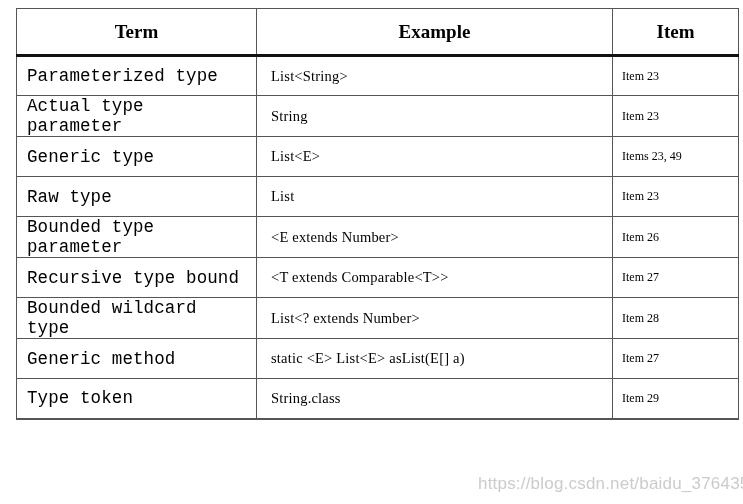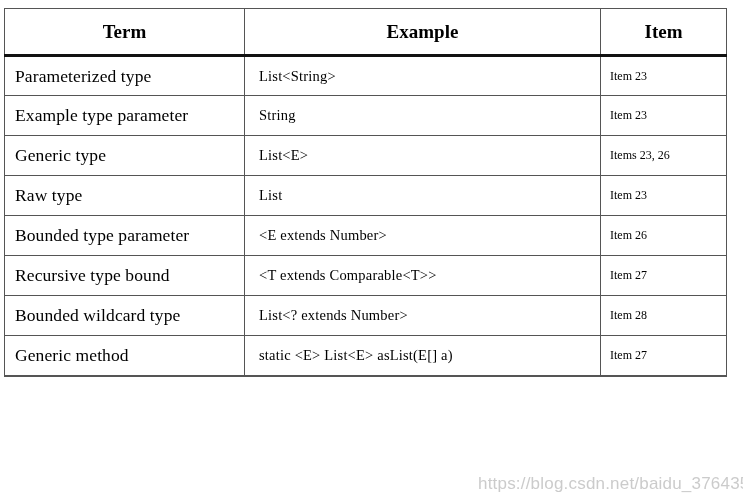"Term" #glossary-table { left: 4px -> 16px }
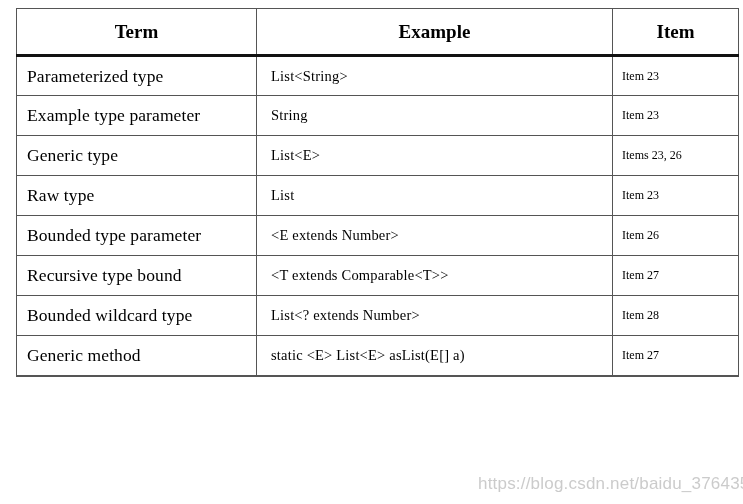"Parameterized type" #glossary-table td.term-cell { font-family: Liberation Serif, serif -> Liberation Mono, monospace }
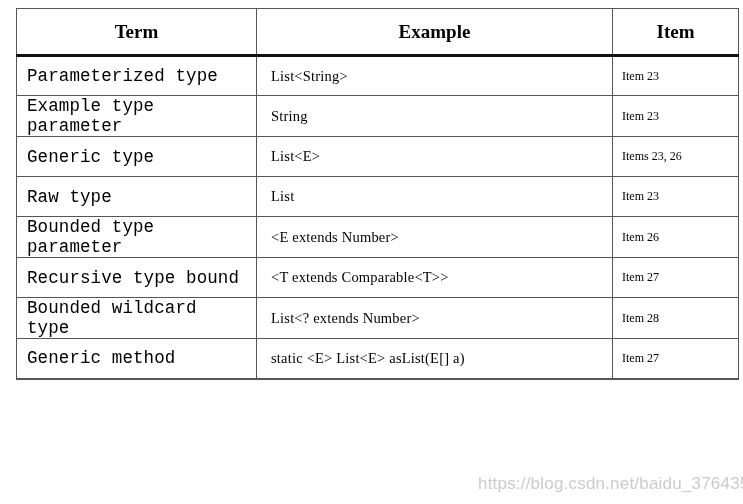"Example type parameter" td.term-cell { text: Example -> Actual }
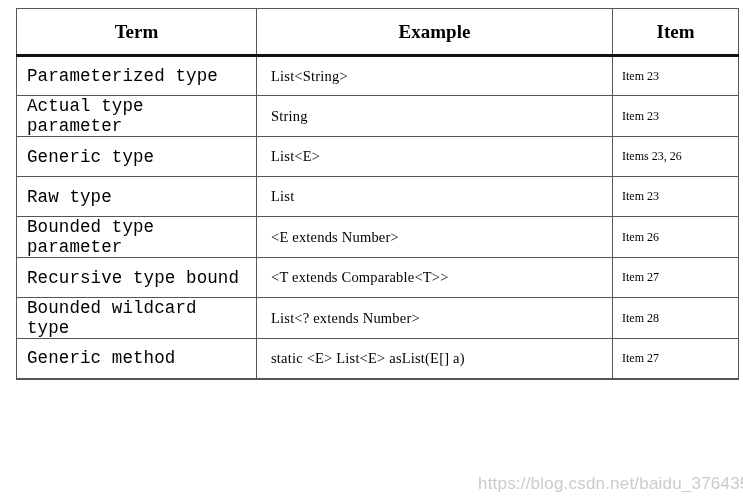"Items 23, 26" td.item-cell { text: 26 -> 49 }
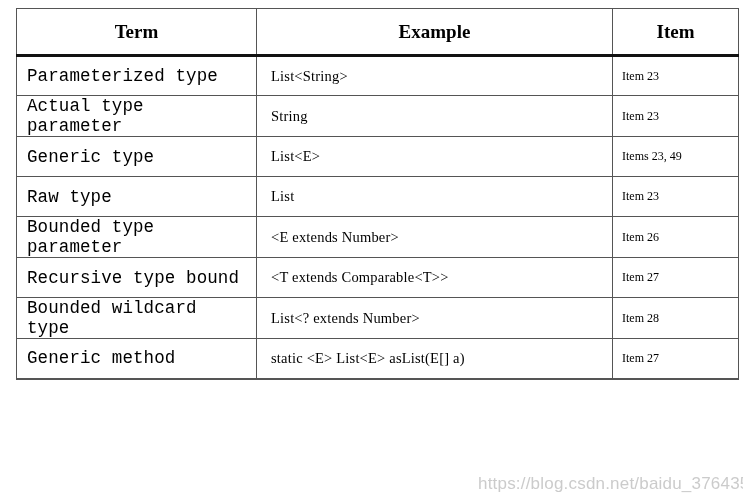"Type token" tr { html: none -> <tr> <td>Type token</td> <td>String.class</td> <td>Item 29</td> </tr> }
